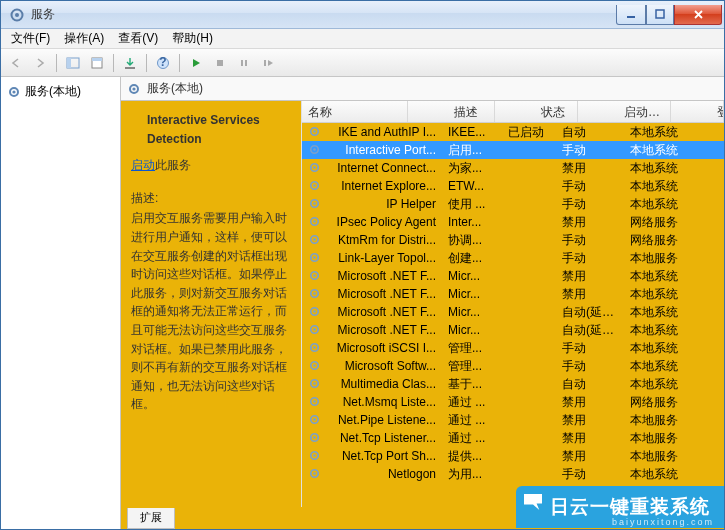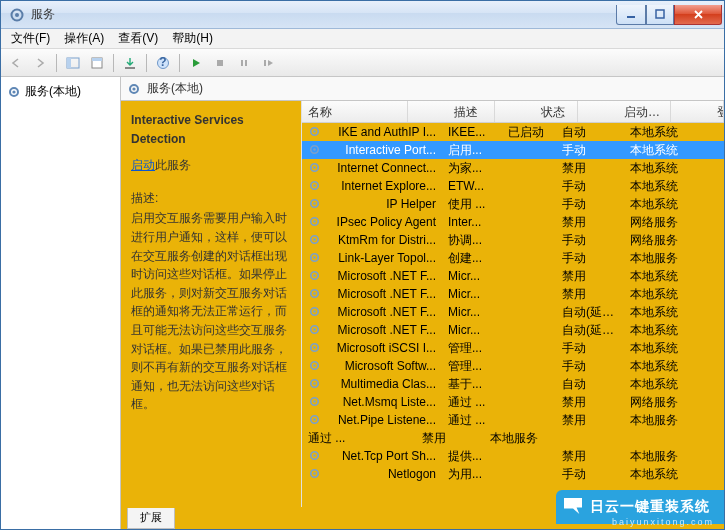"Interactive Services Detection" .detail-pane h3 { margin-left: none -> 16px }
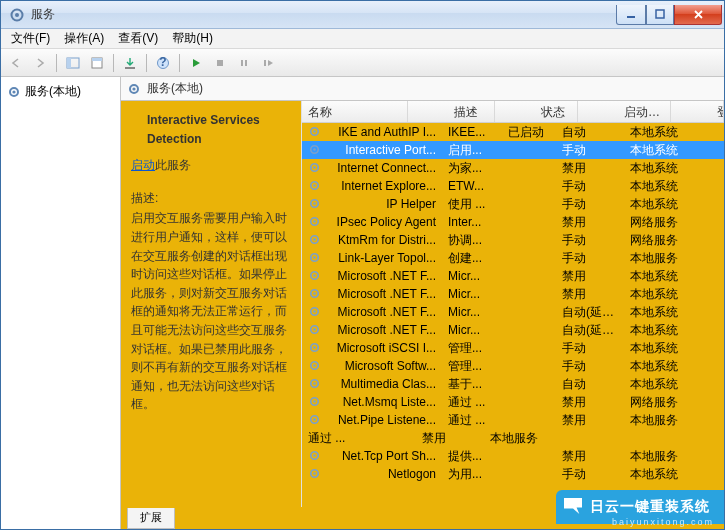"Net.Tcp Listener..." div.cell { html: none -> <div> <span> <svg> <circle></circle> <circle></circle> </svg> </span> <span>Net.Tcp Listener...</span> </div> }
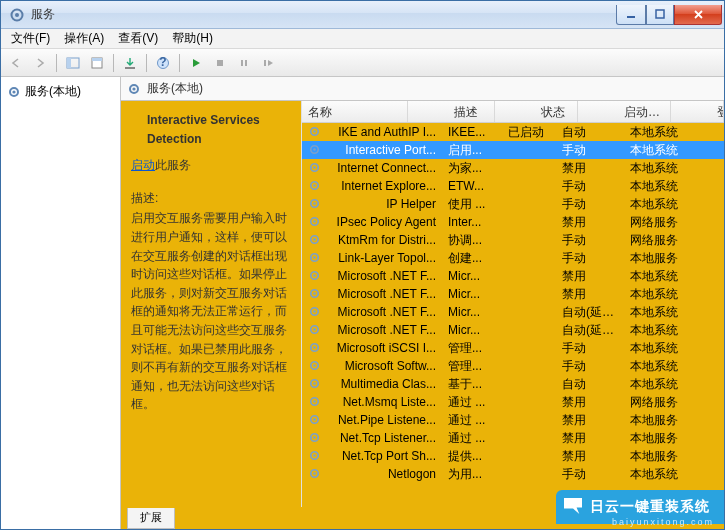"日云一键重装系统" .wm-badge { font-size: 14px -> 19px }
